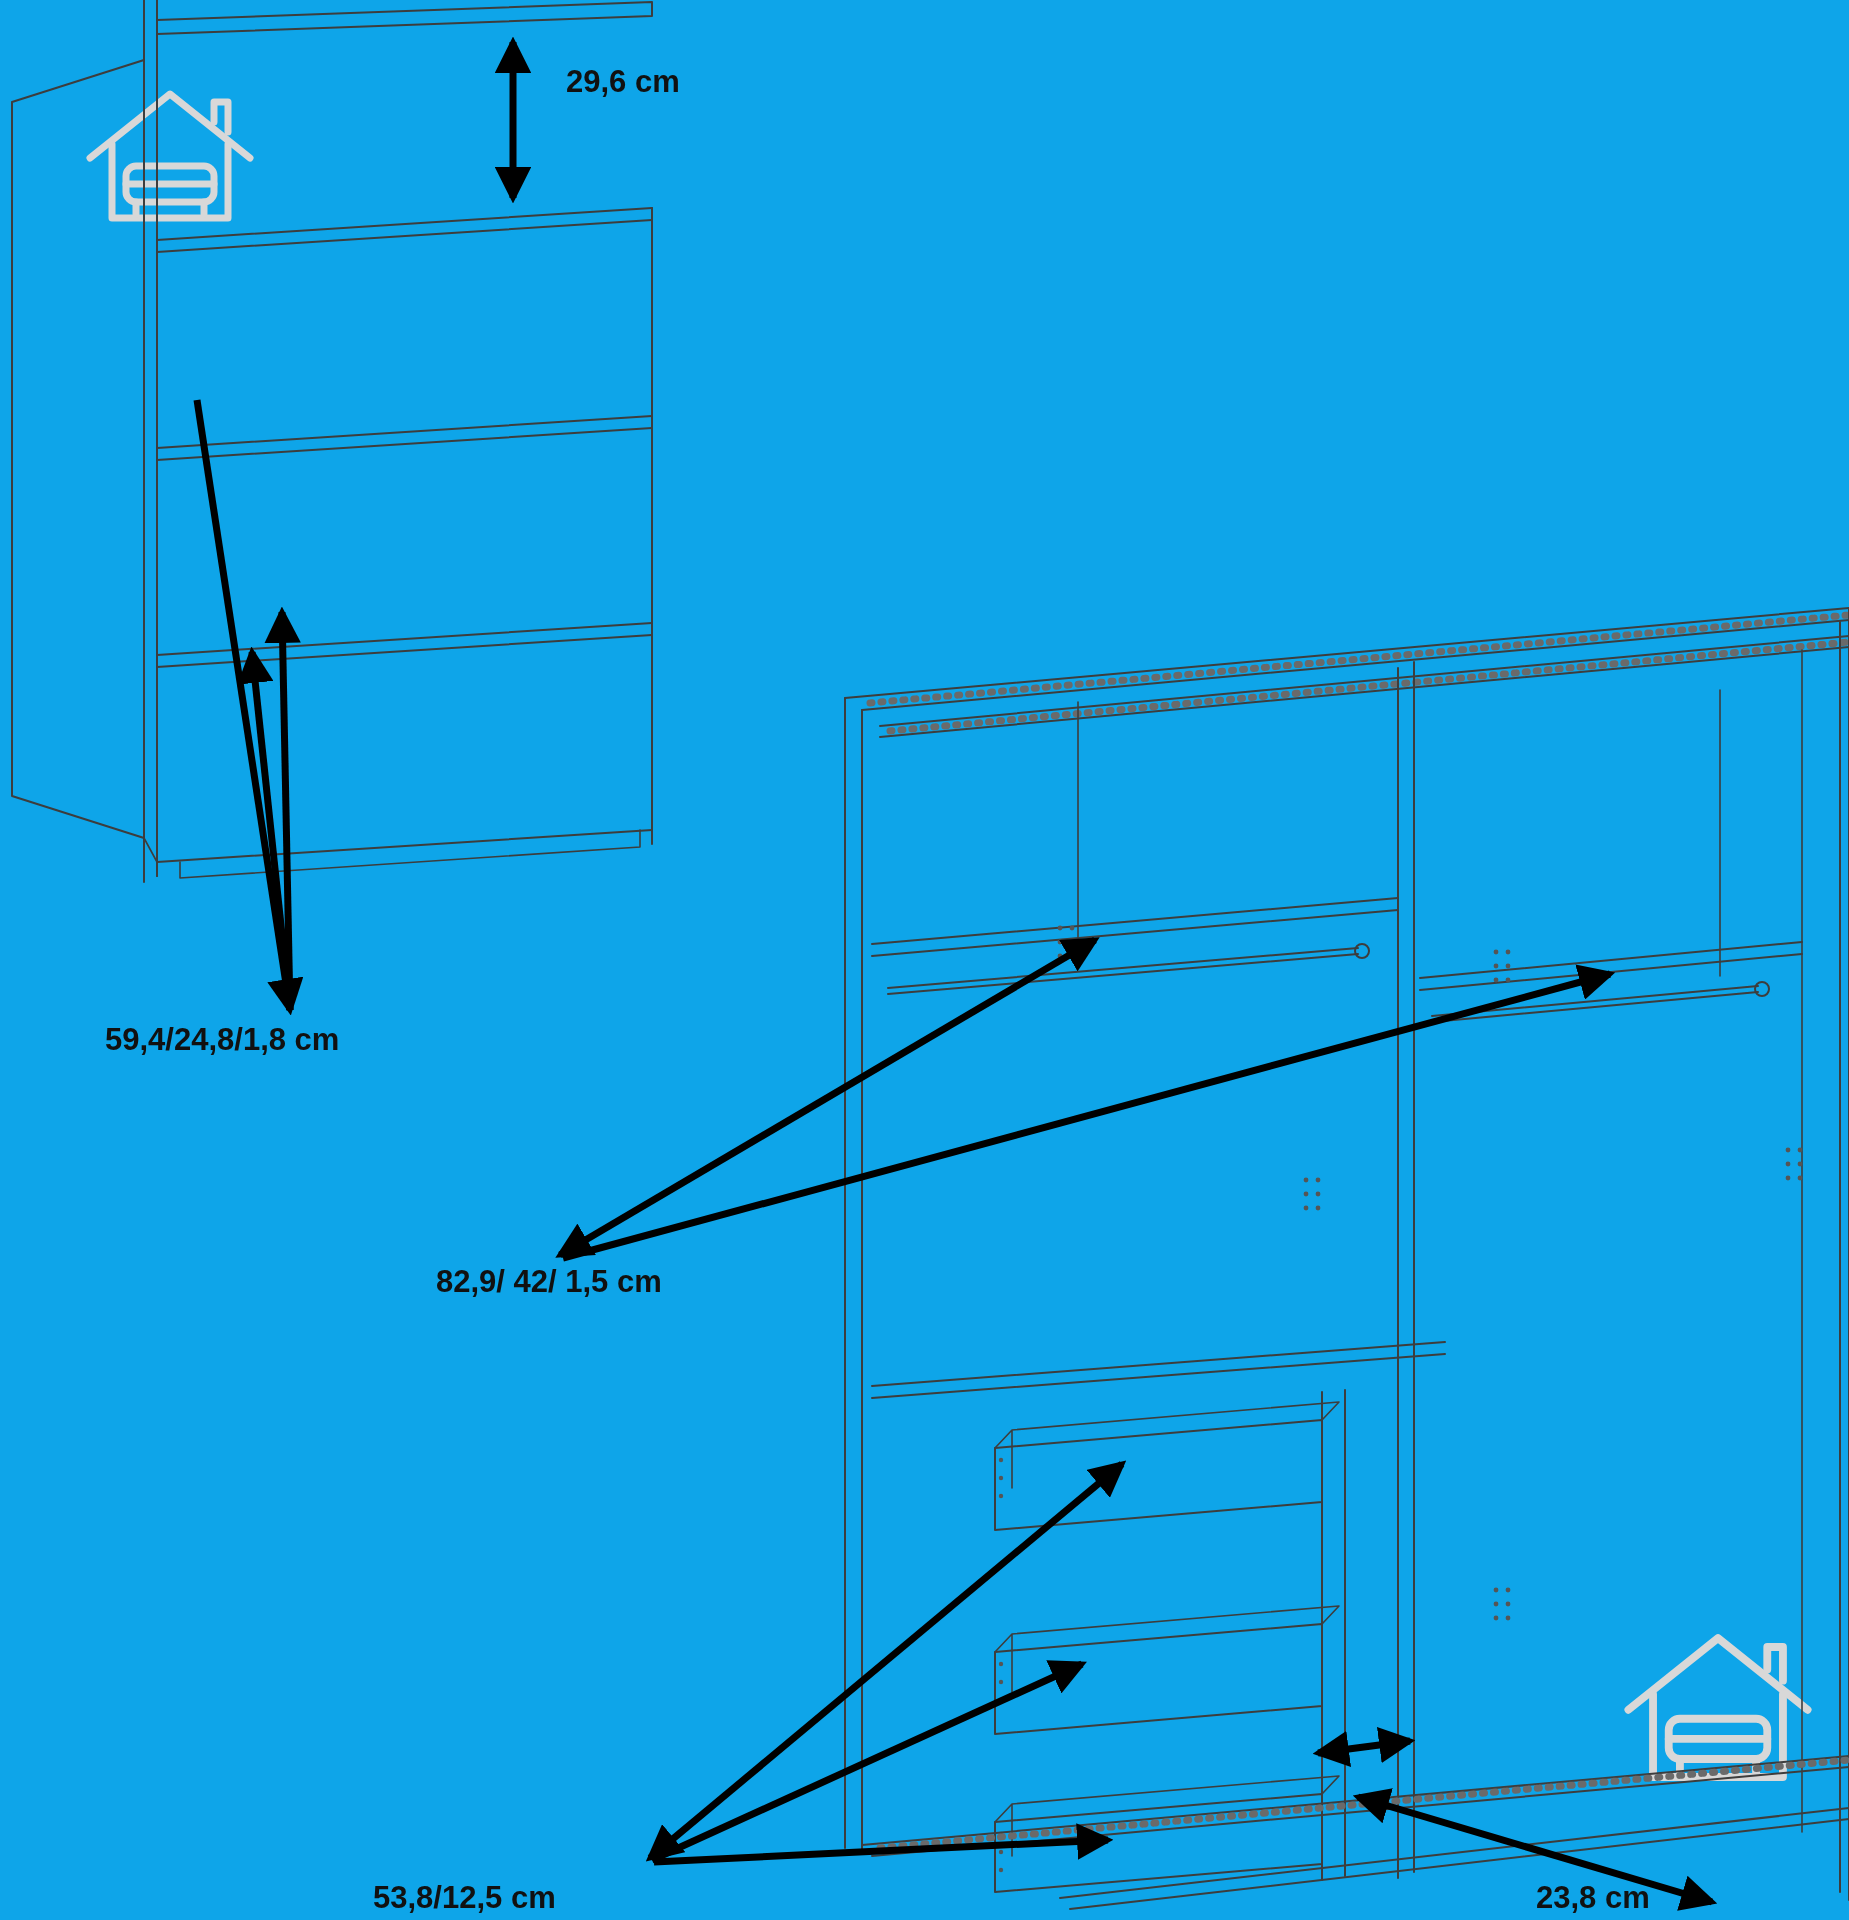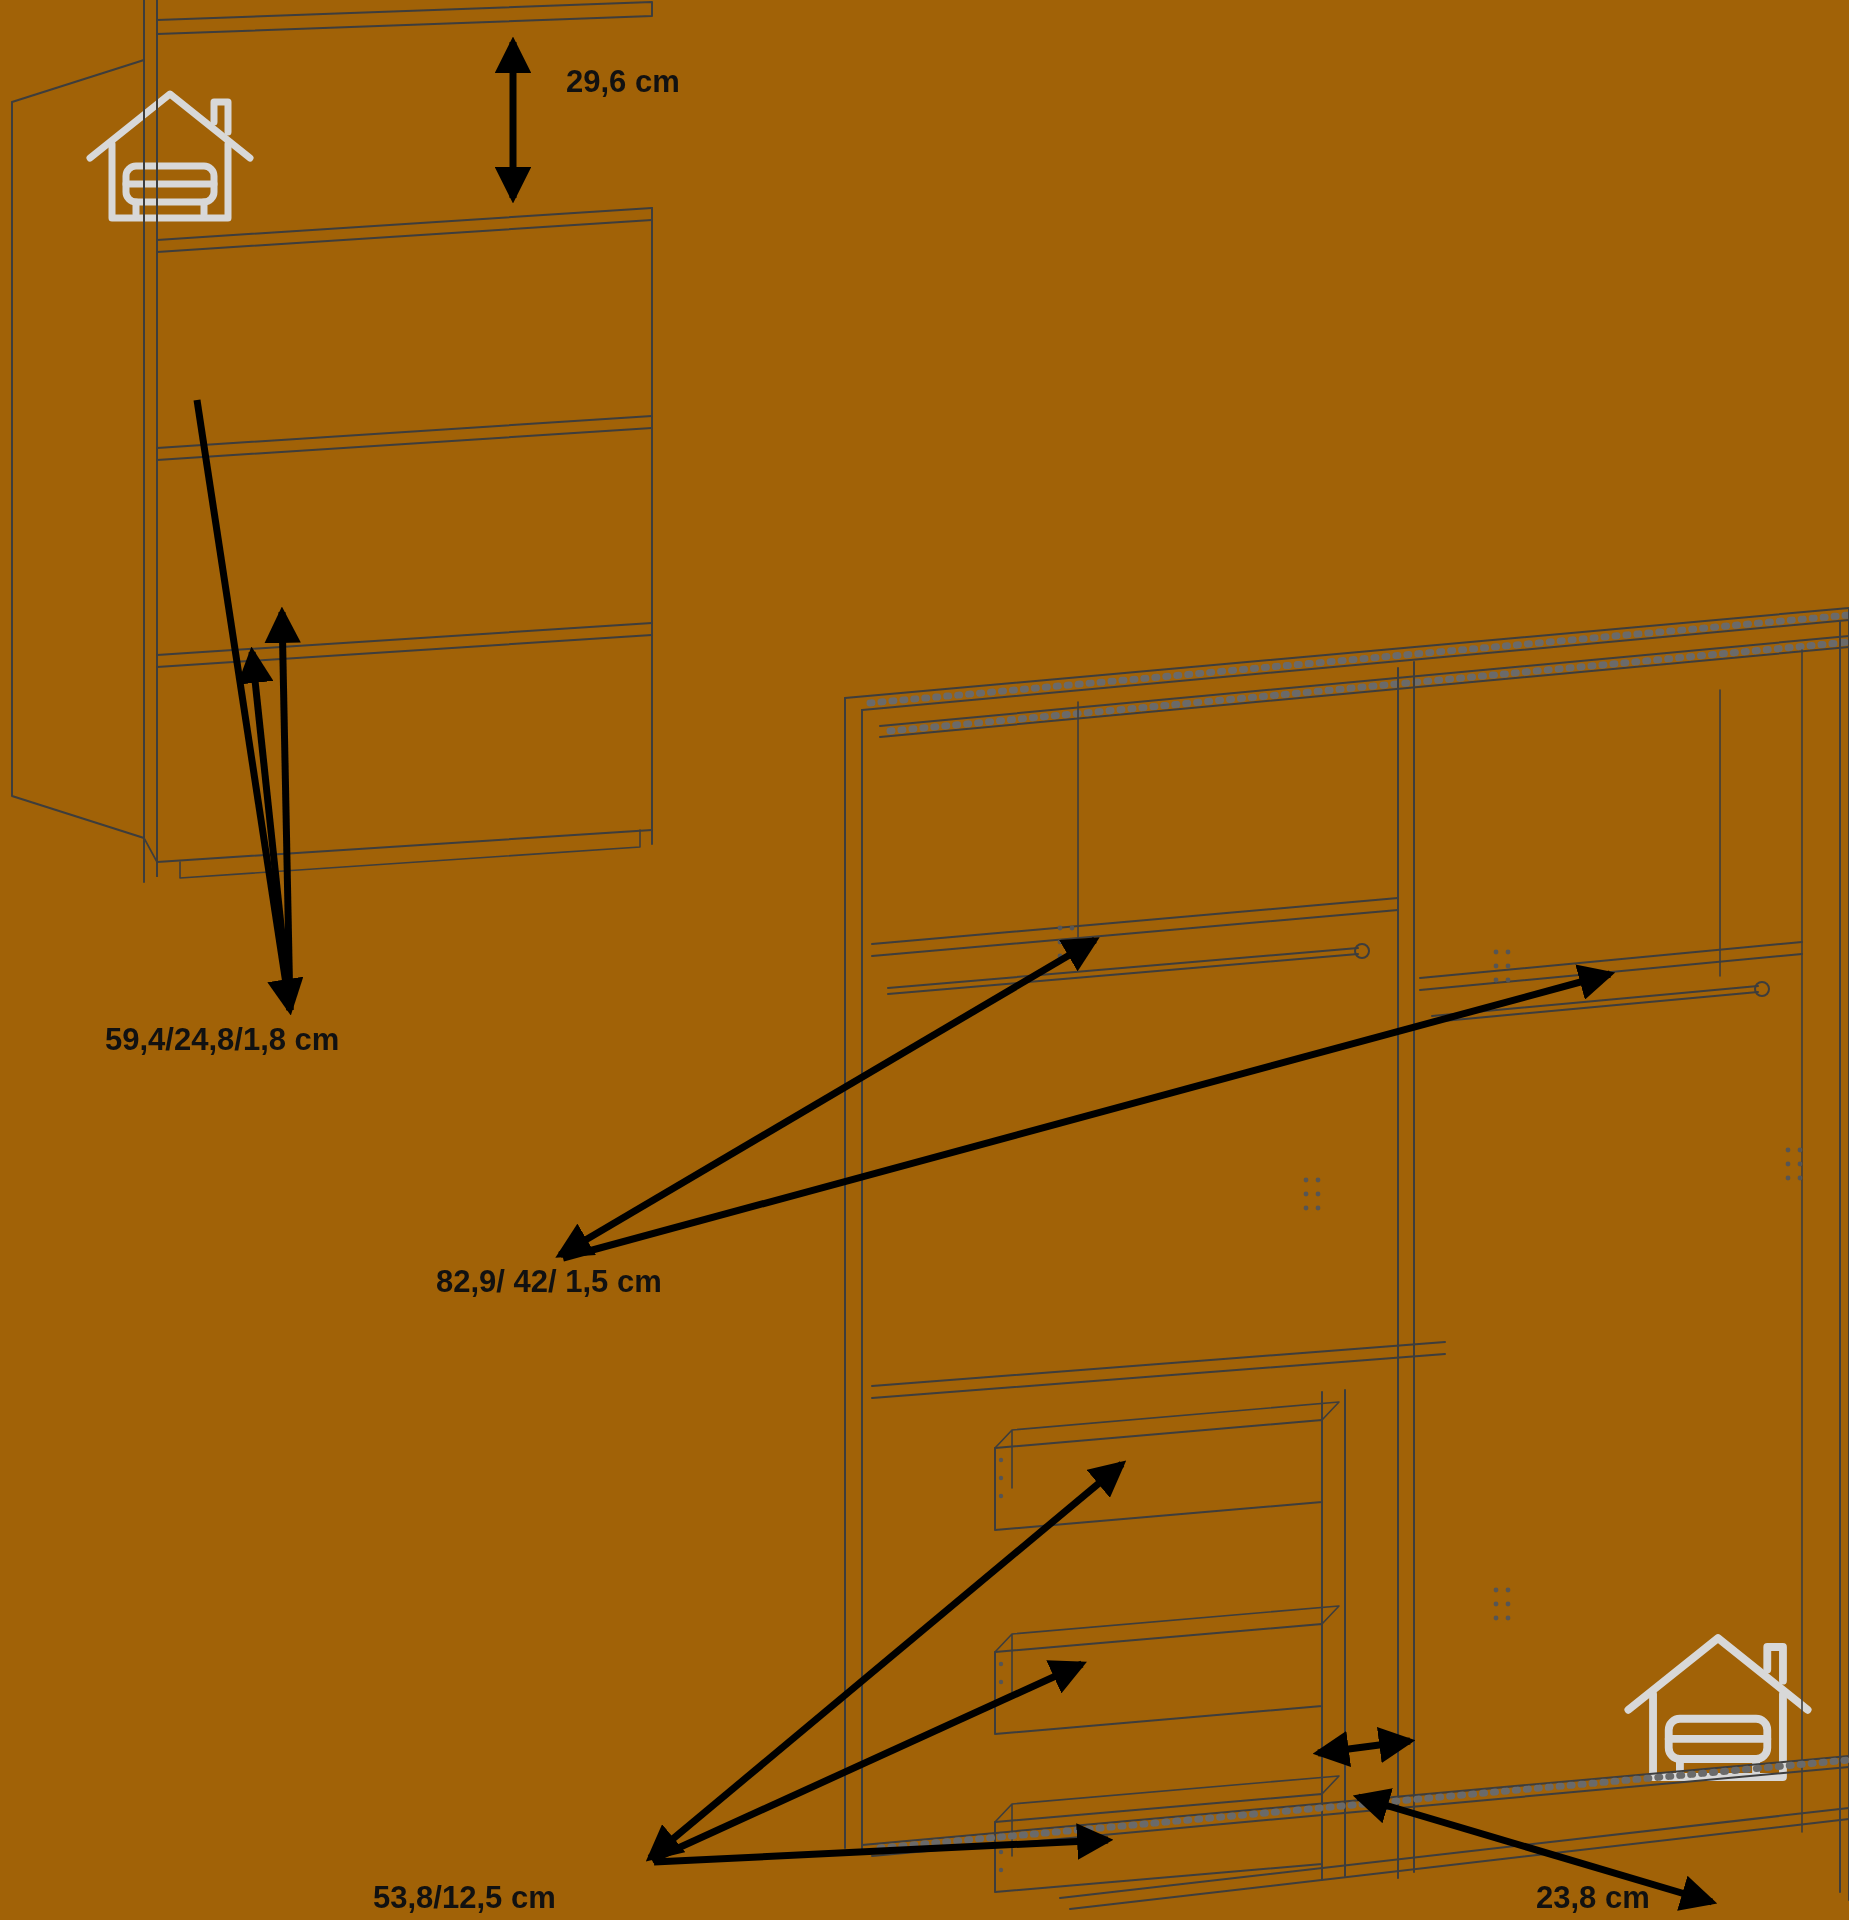"29,6 cm" .canvas { background: #a16207 -> #0ea5e9 }
